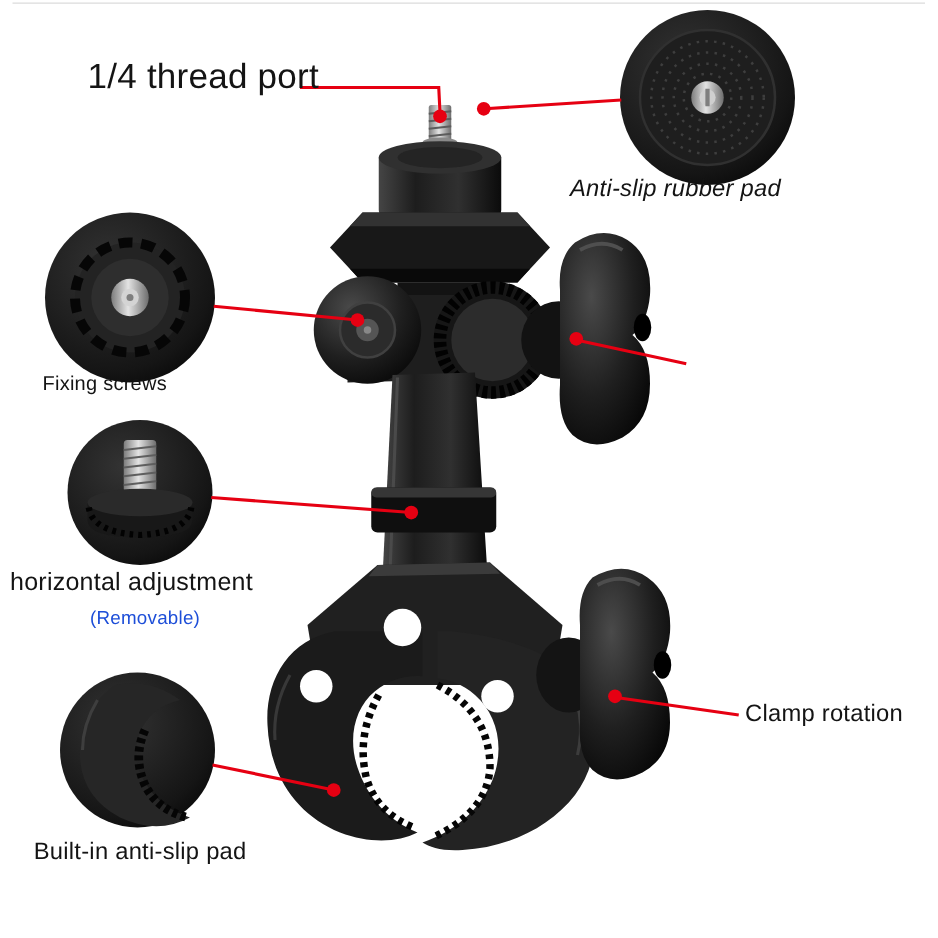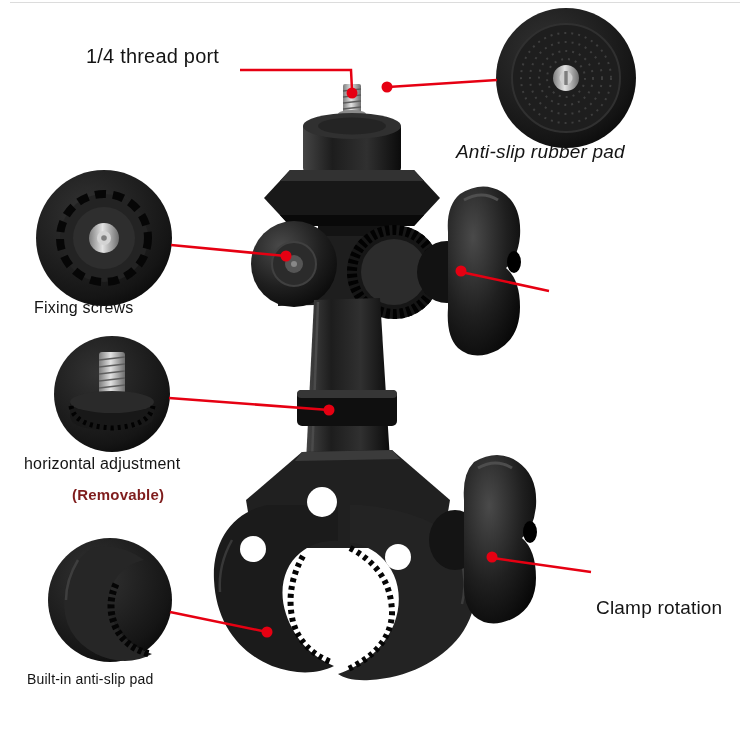"1/4 thread port" div.label { font-size: 20px -> 28px; margin-left: 16px -> none }
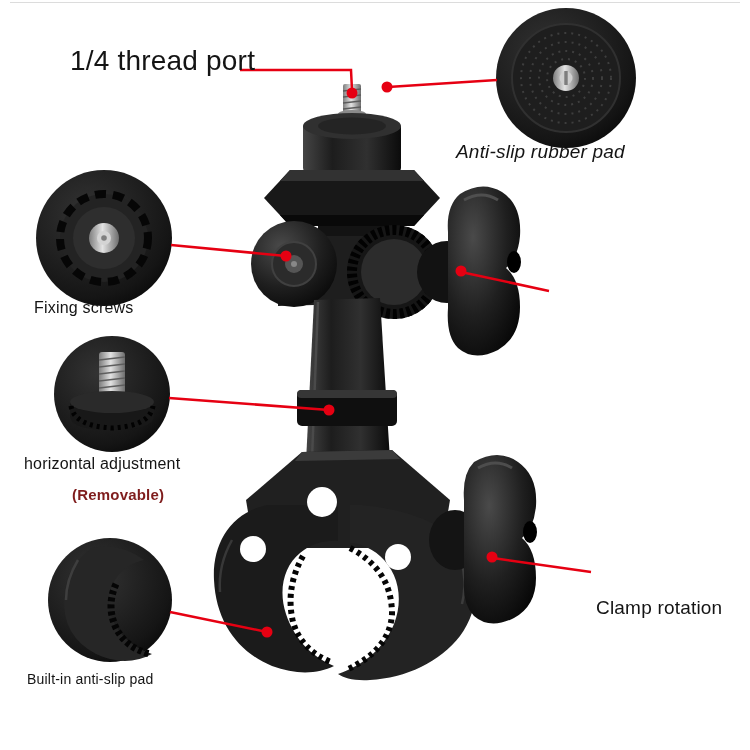"horizontal adjustment" div.label { font-size: 16px -> 20px; left: 24px -> 8px }
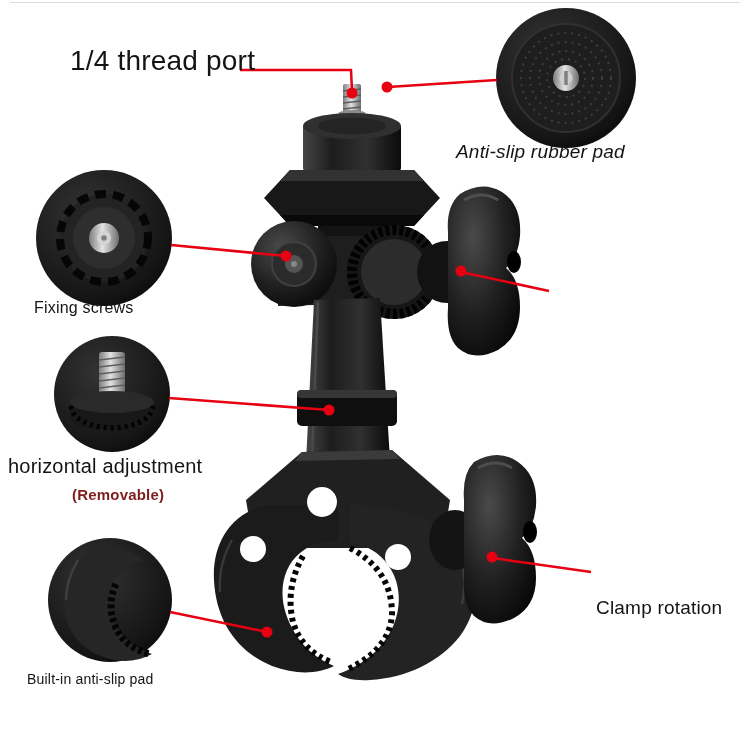"(Removable)" .label.small { color: #7f1d1d -> #1d4ed8; font-weight: bold -> none }
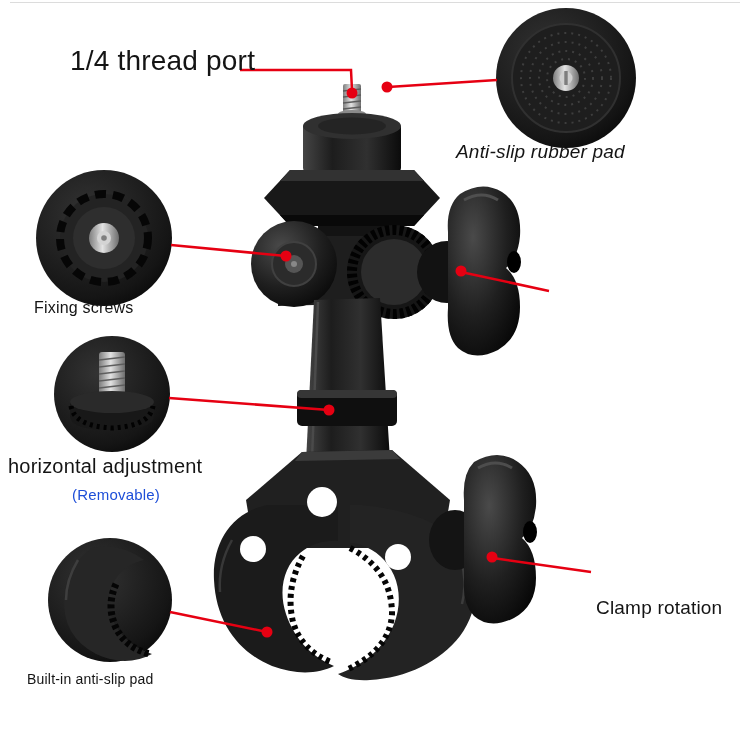"Clamp rotation" div.label { margin-top: 36px -> none }
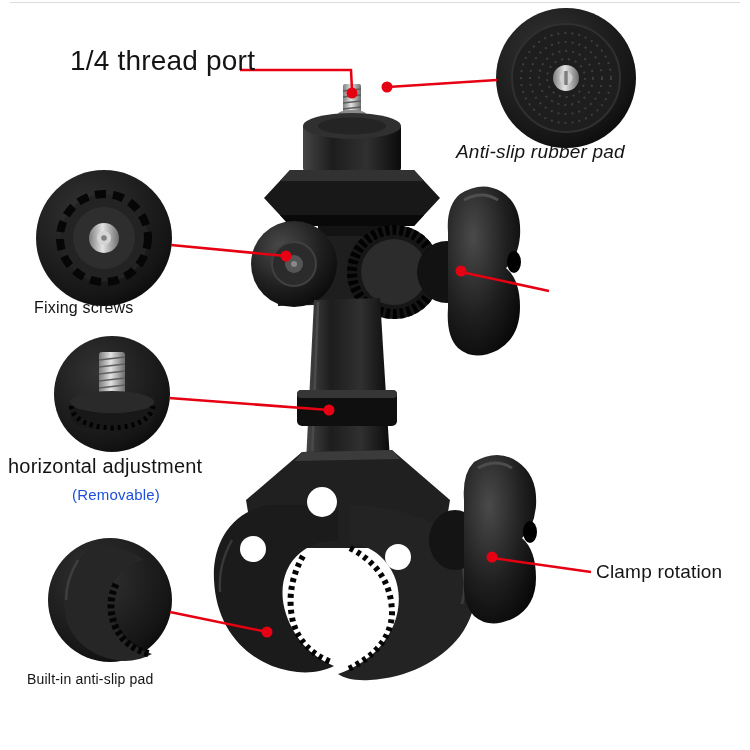"Built-in anti-slip pad" div.label { font-size: 14px -> 19px }
